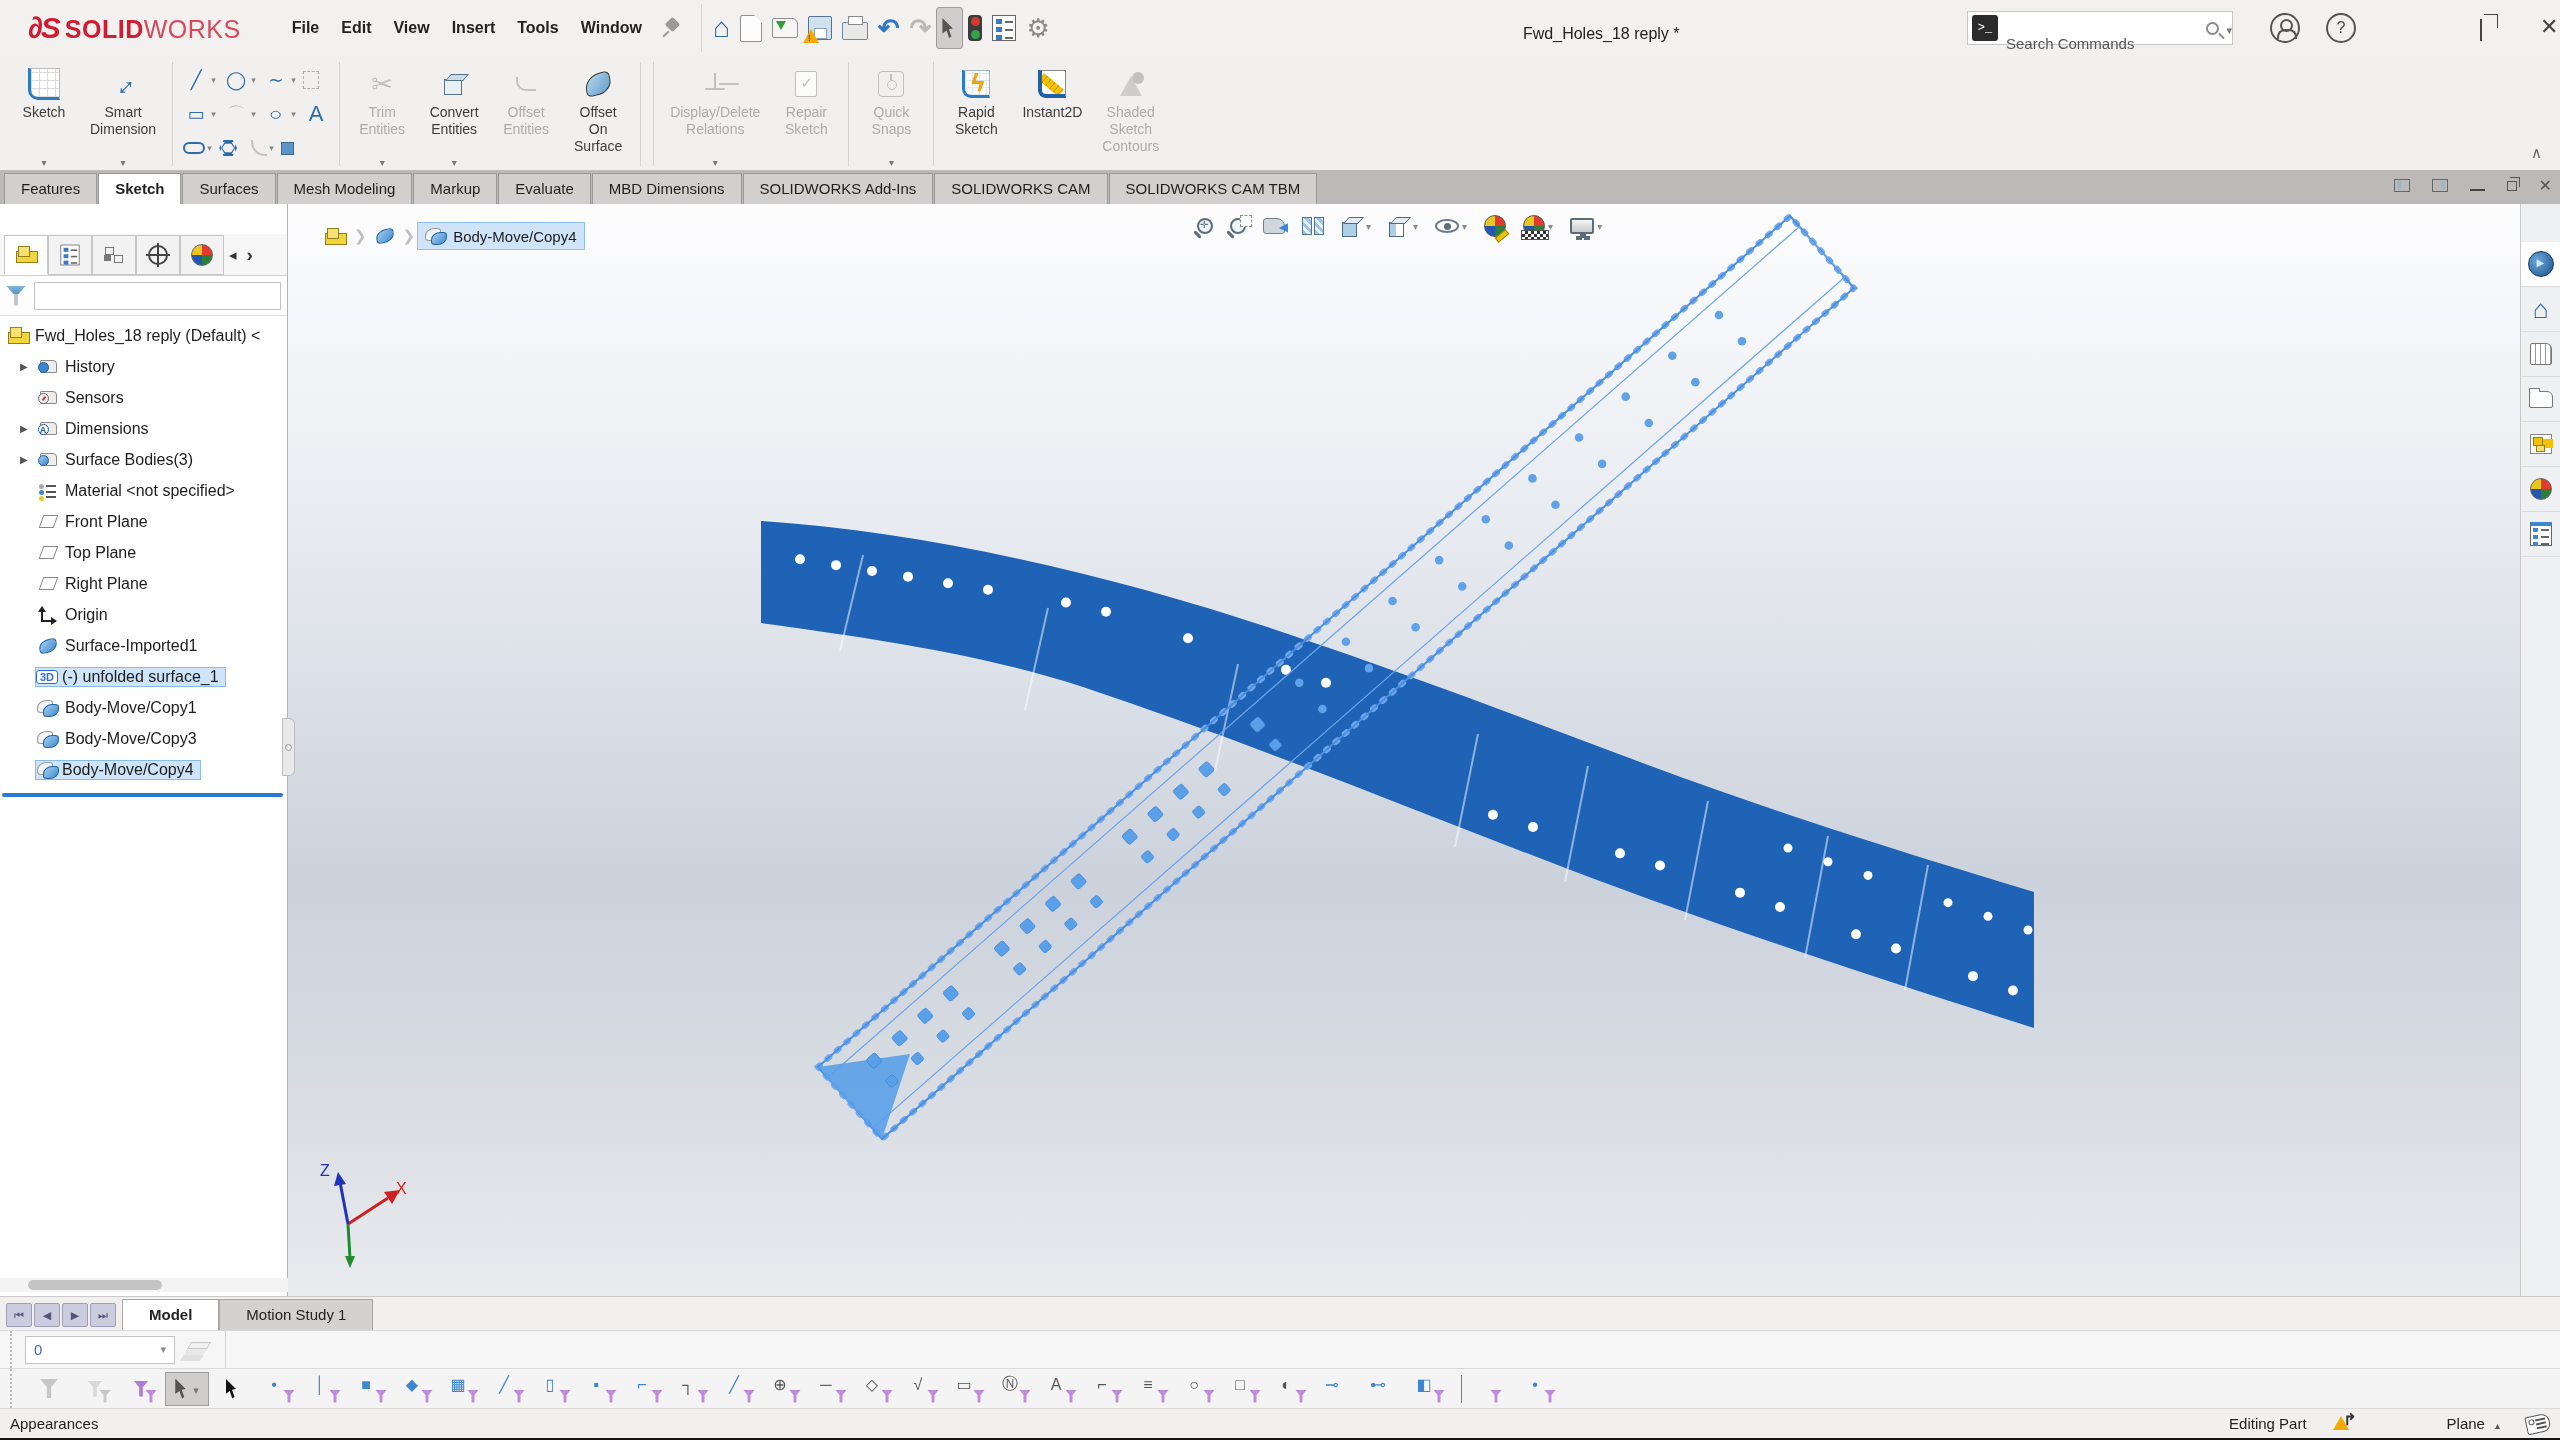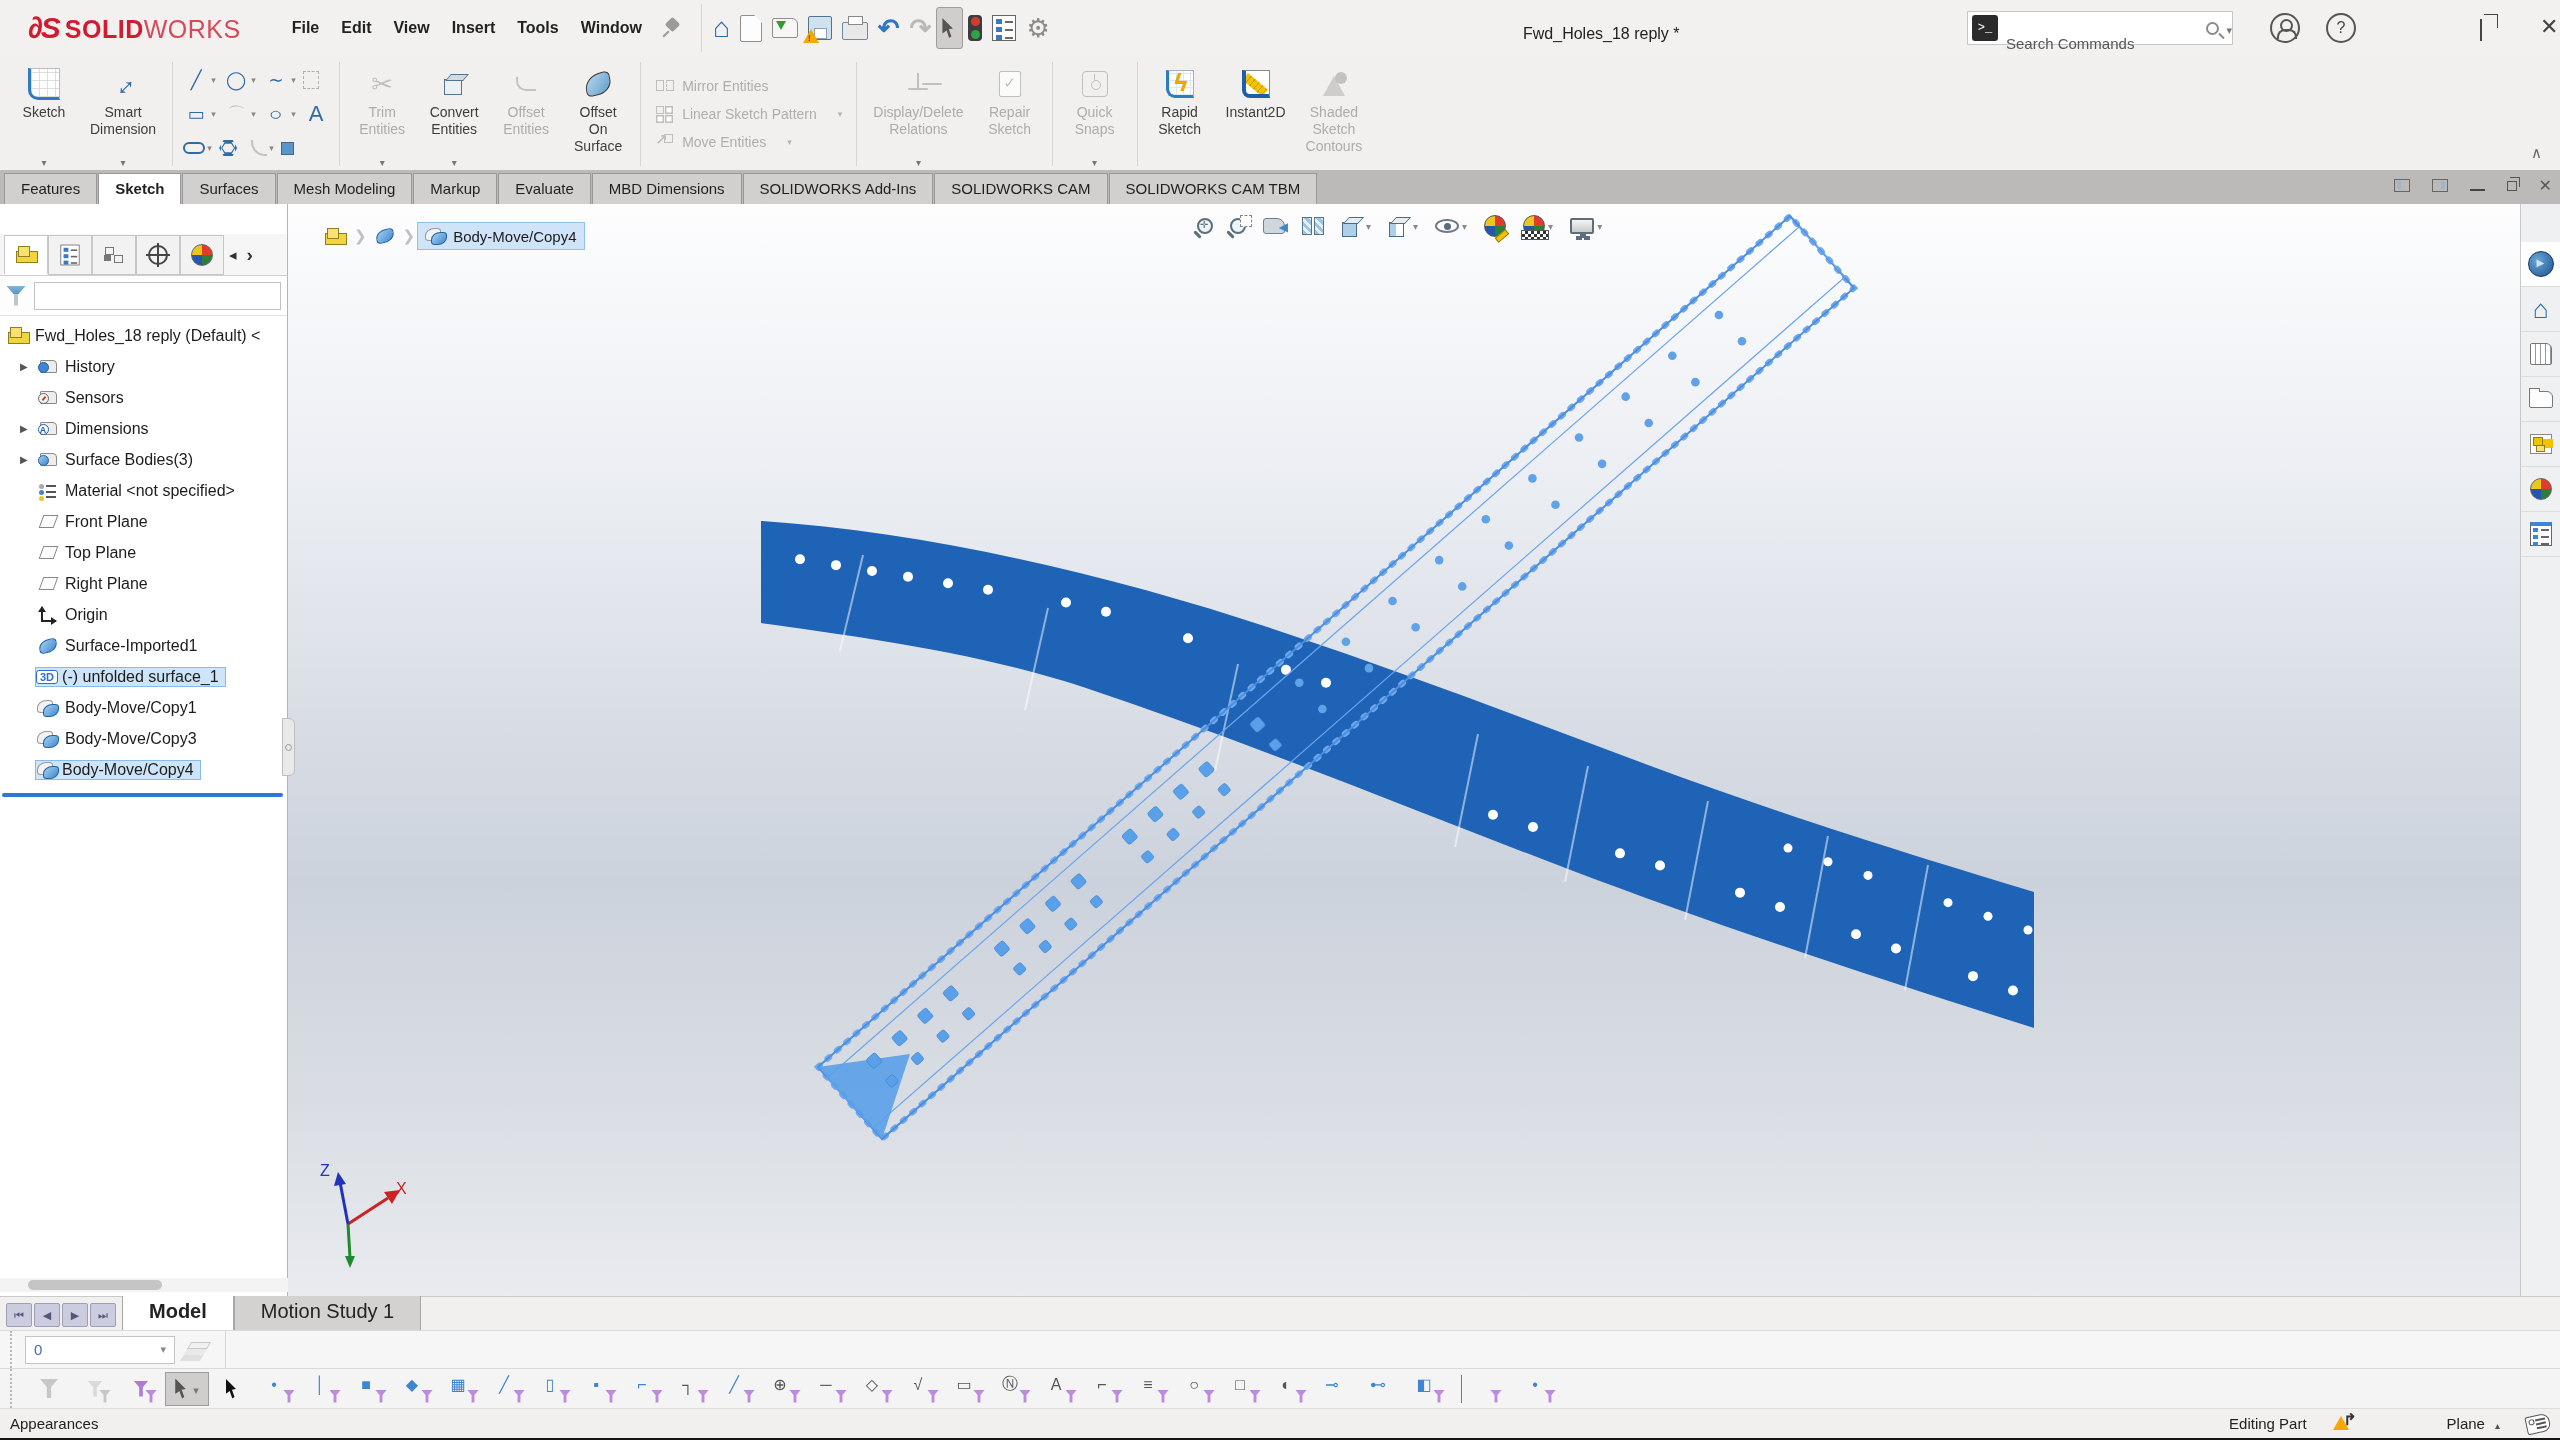"Mirror Entities" div.rb-stack { html: <div> <div> <span></span> <span>Mirror Entities</span> </div> <div> <span></span> <span>Linear Sketch Pattern</span> <span></span> </div> <div> <span></span> <span>Move Entities</span> <span></span> </div> </div> -> none }
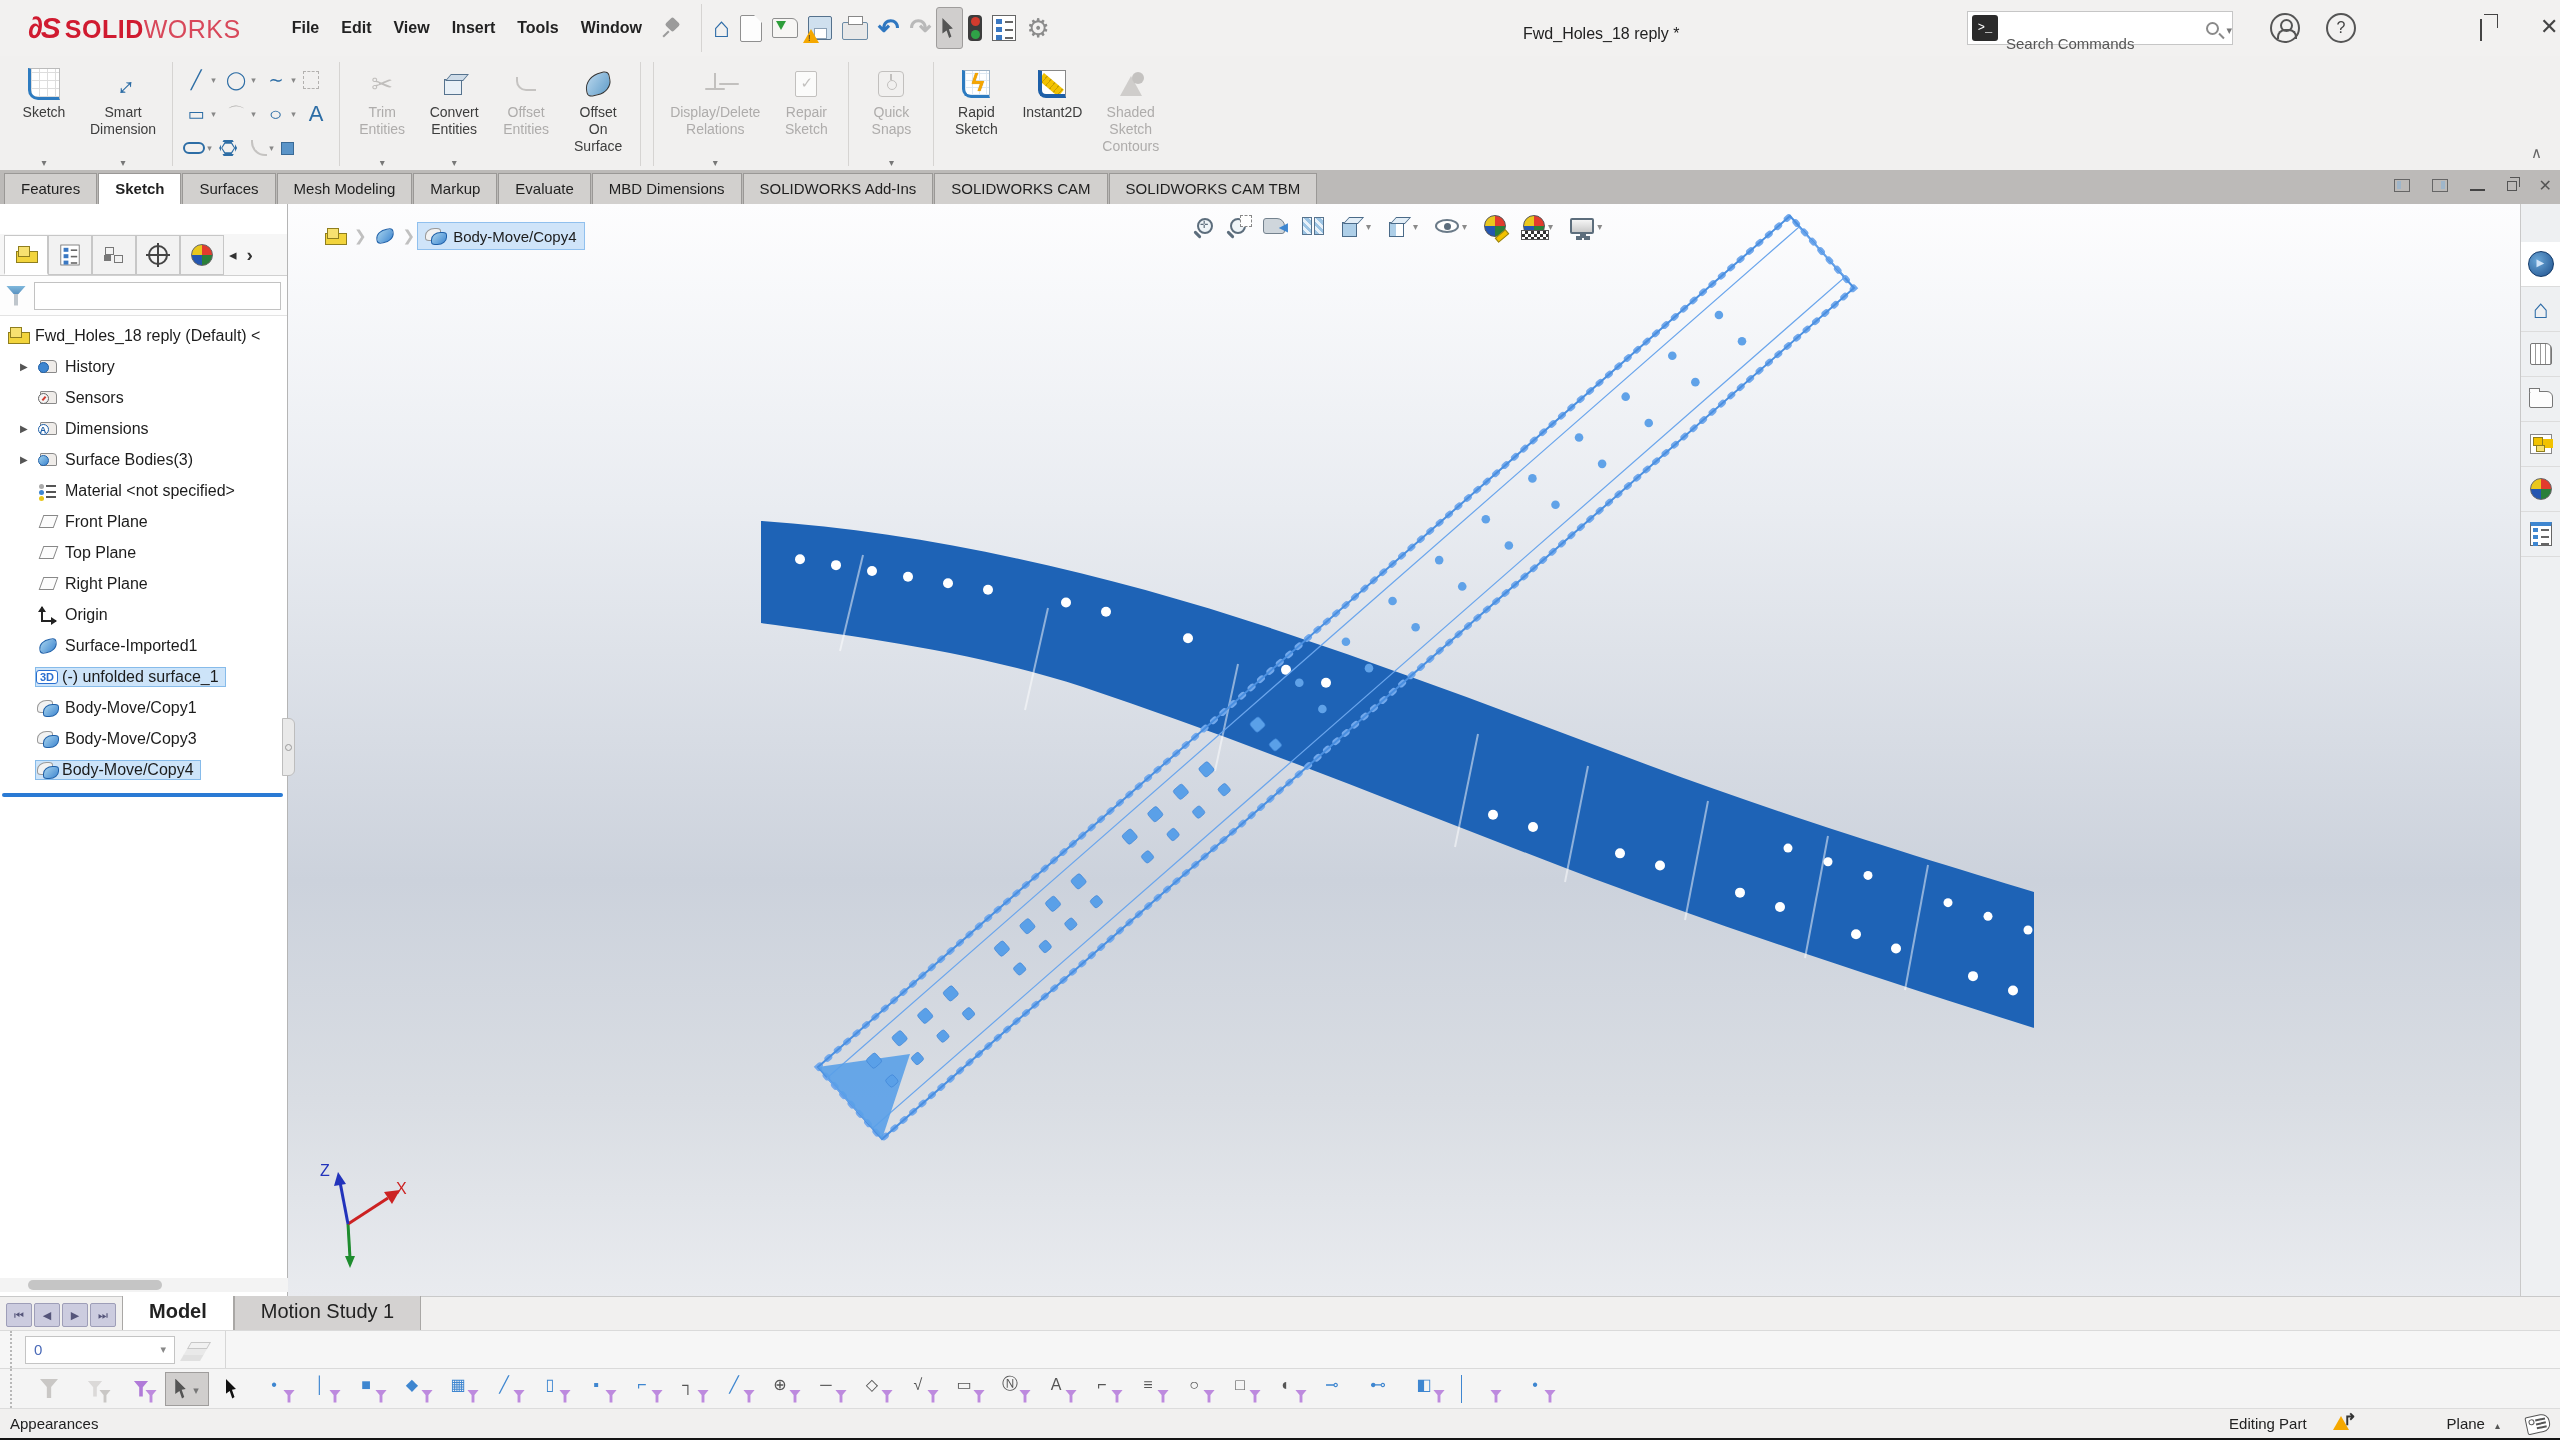"Model" .mtab { font-size: 20px -> 15px }
